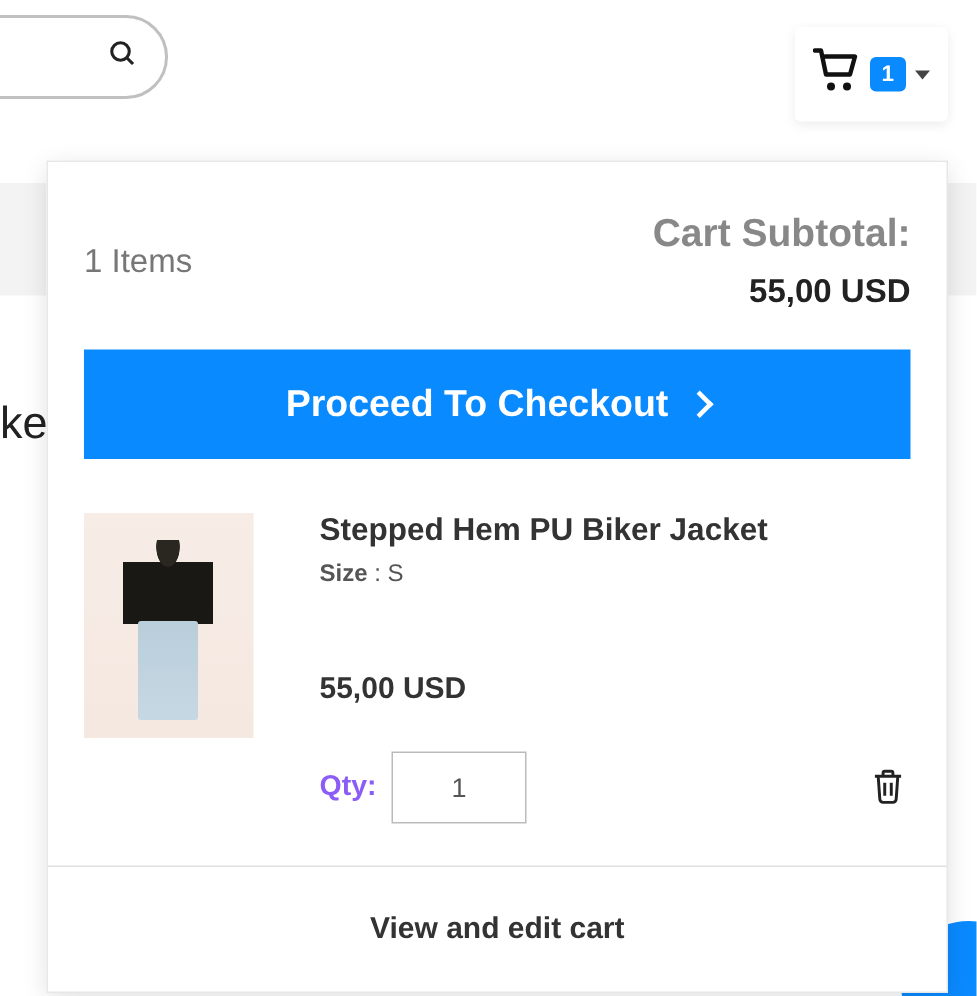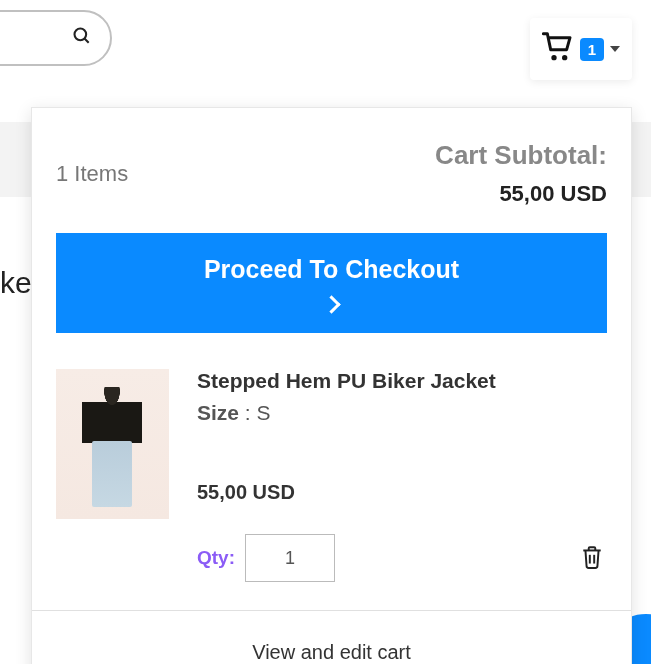"Proceed To Checkout" .checkout-btn { flex-direction: column -> none }
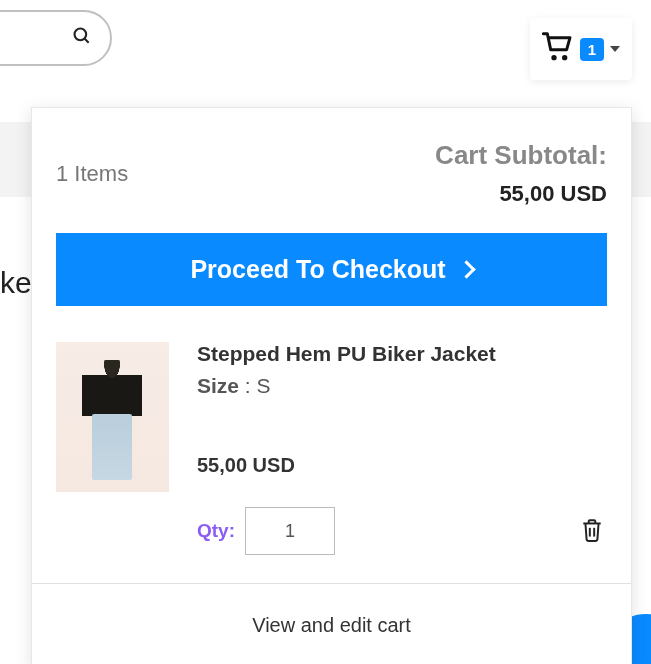"Stepped Hem PU Biker Jacket" .cart-item { gap: 28px -> 44px }
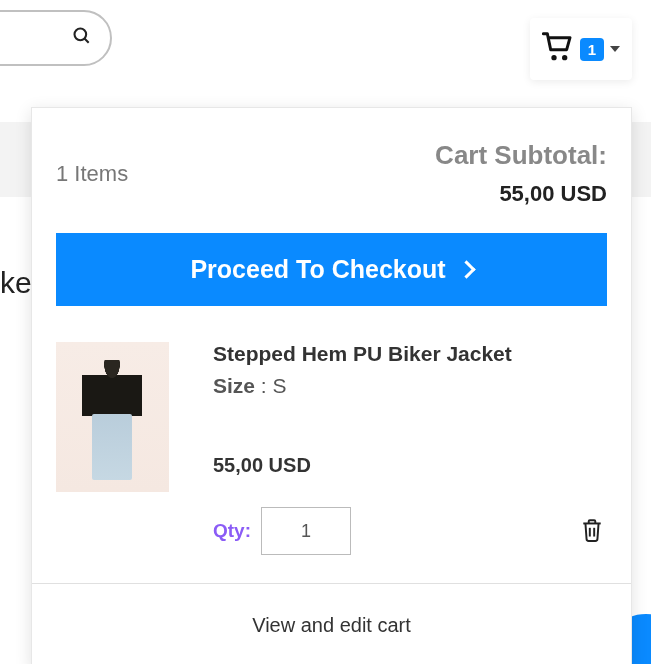"Size : S" .item-size { font-size: 21px -> 16px }
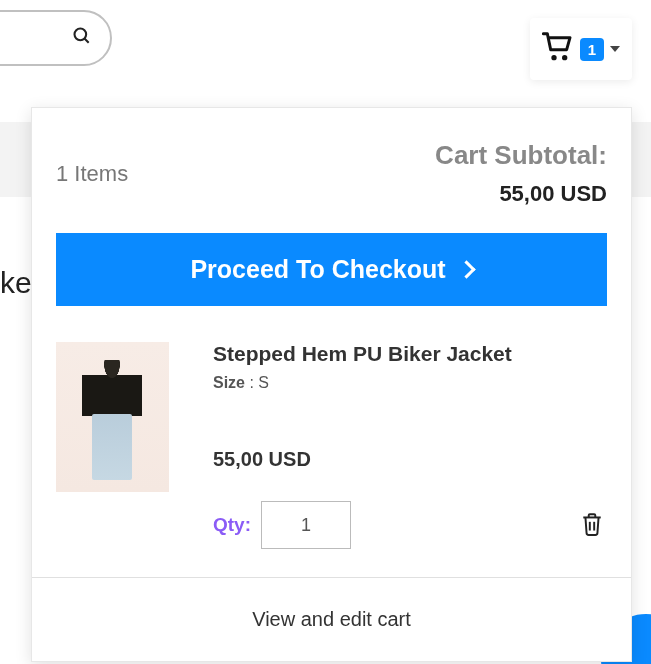"View and edit cart" .cart-footer { font-weight: none -> bold }
